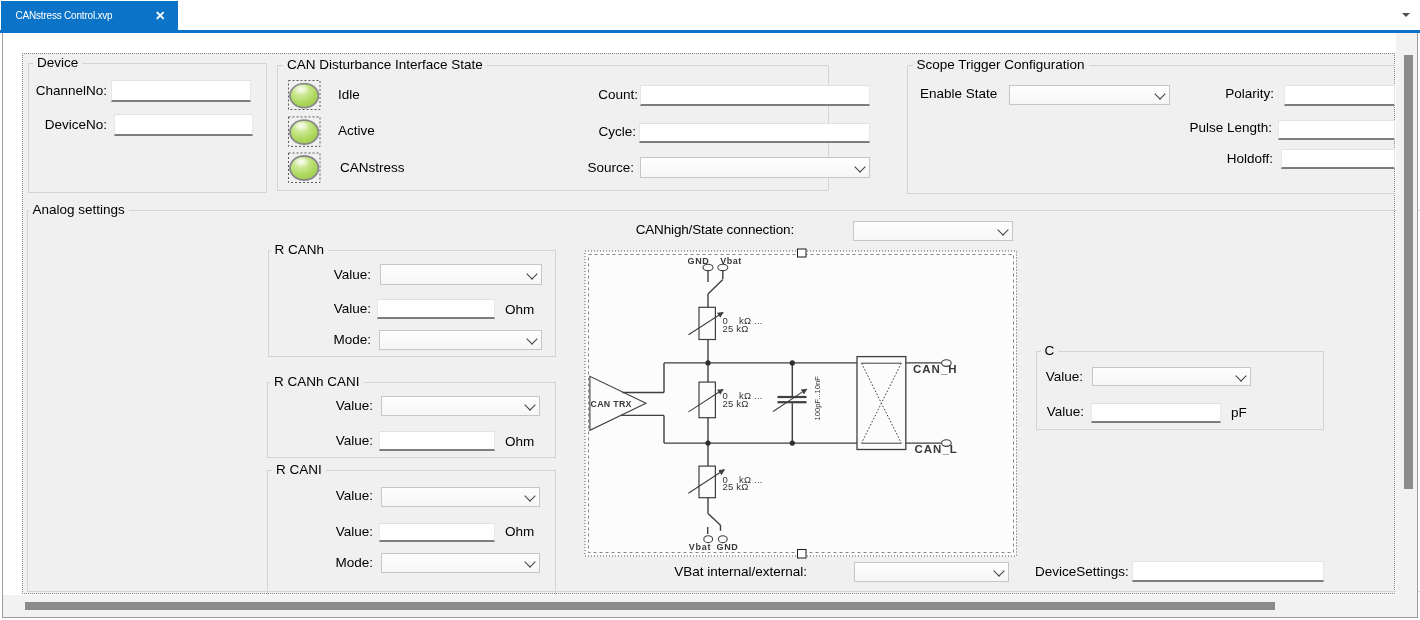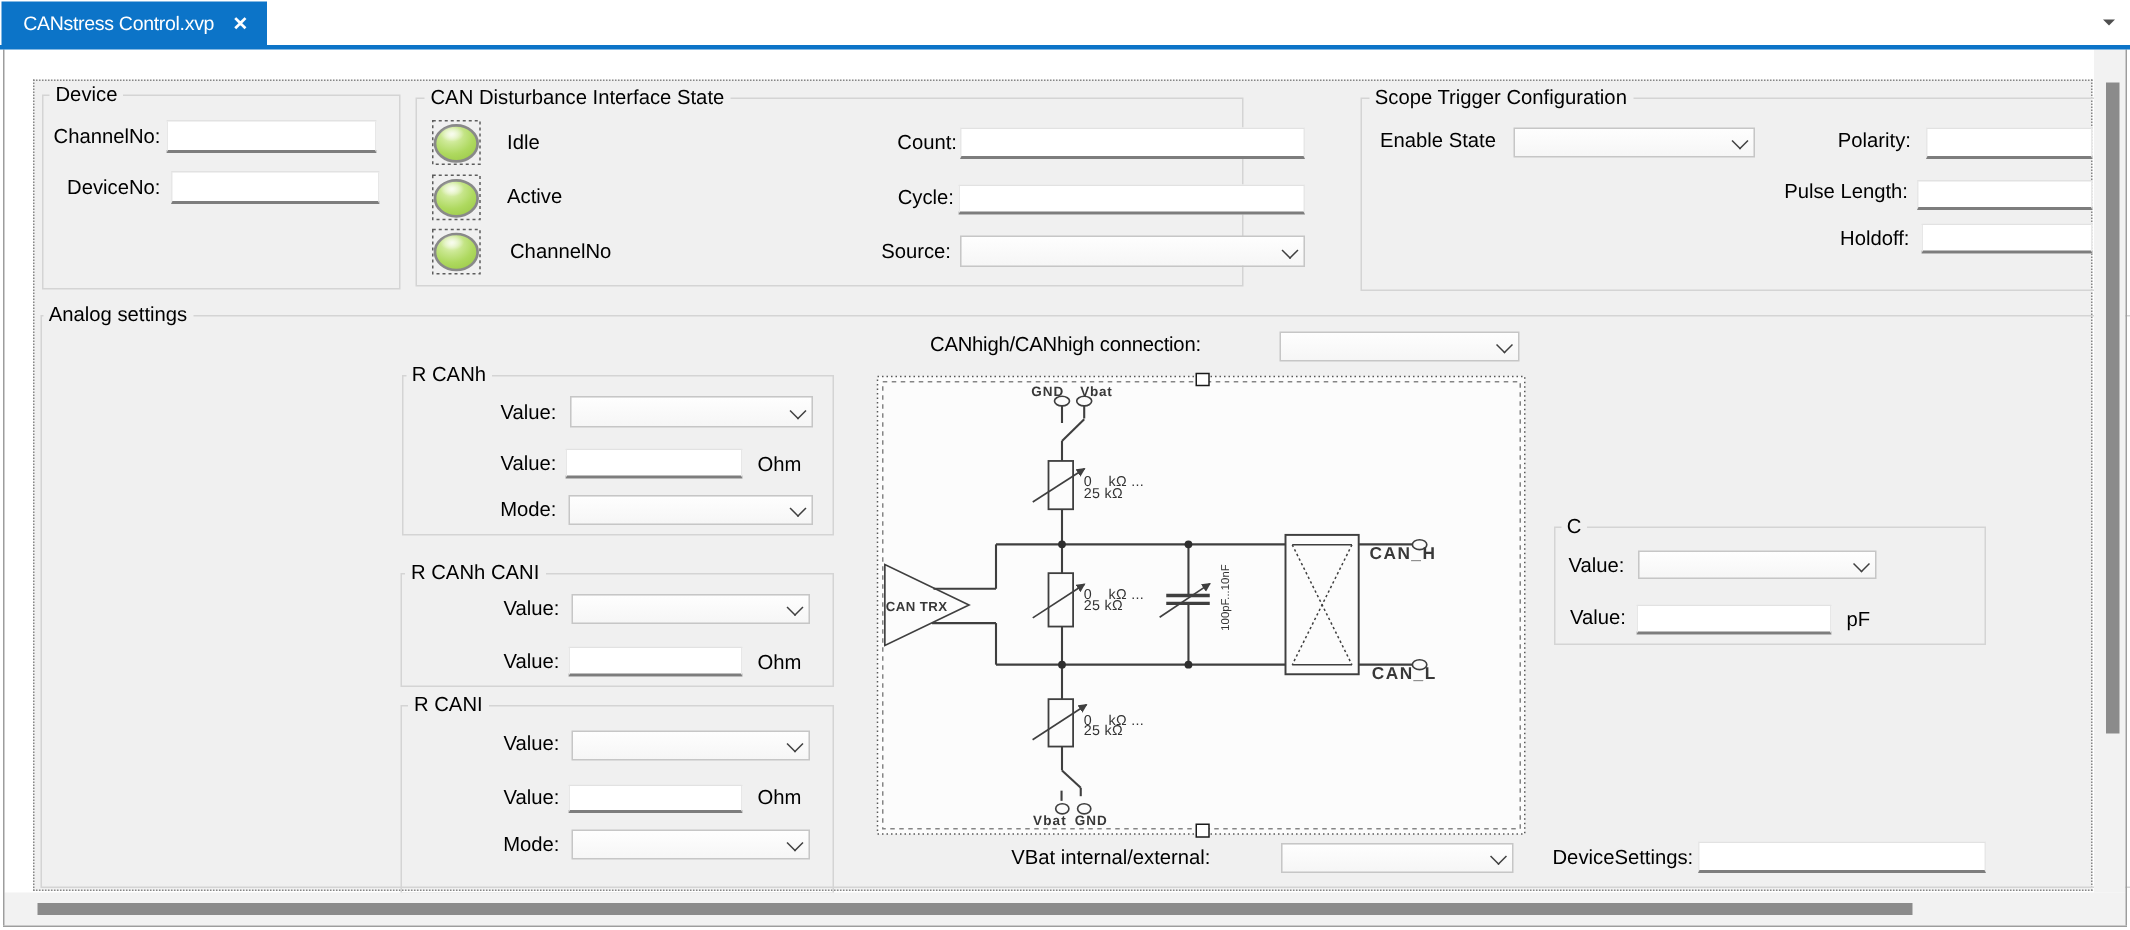"CANstress Control.xvp" span { font-size: 13px -> 10px }
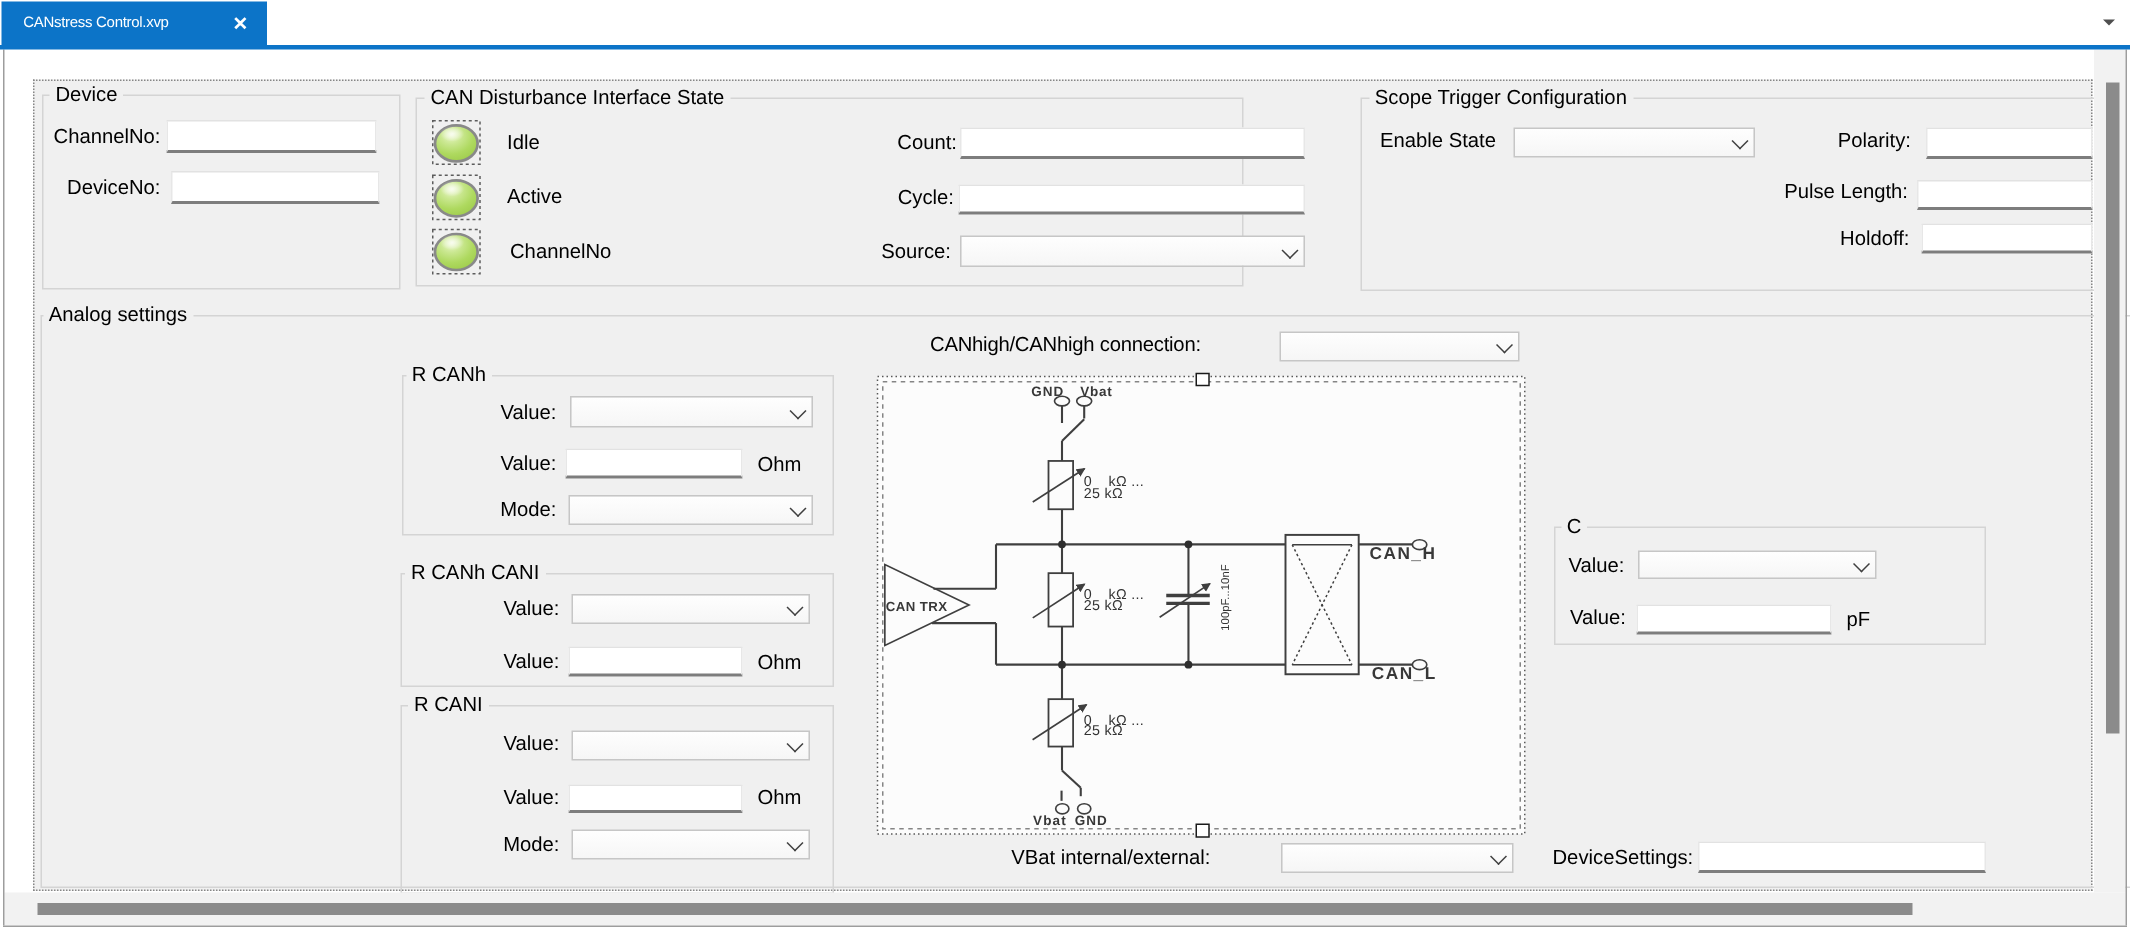"ChannelNo" div.lbl { text: ChannelNo -> CANstress }
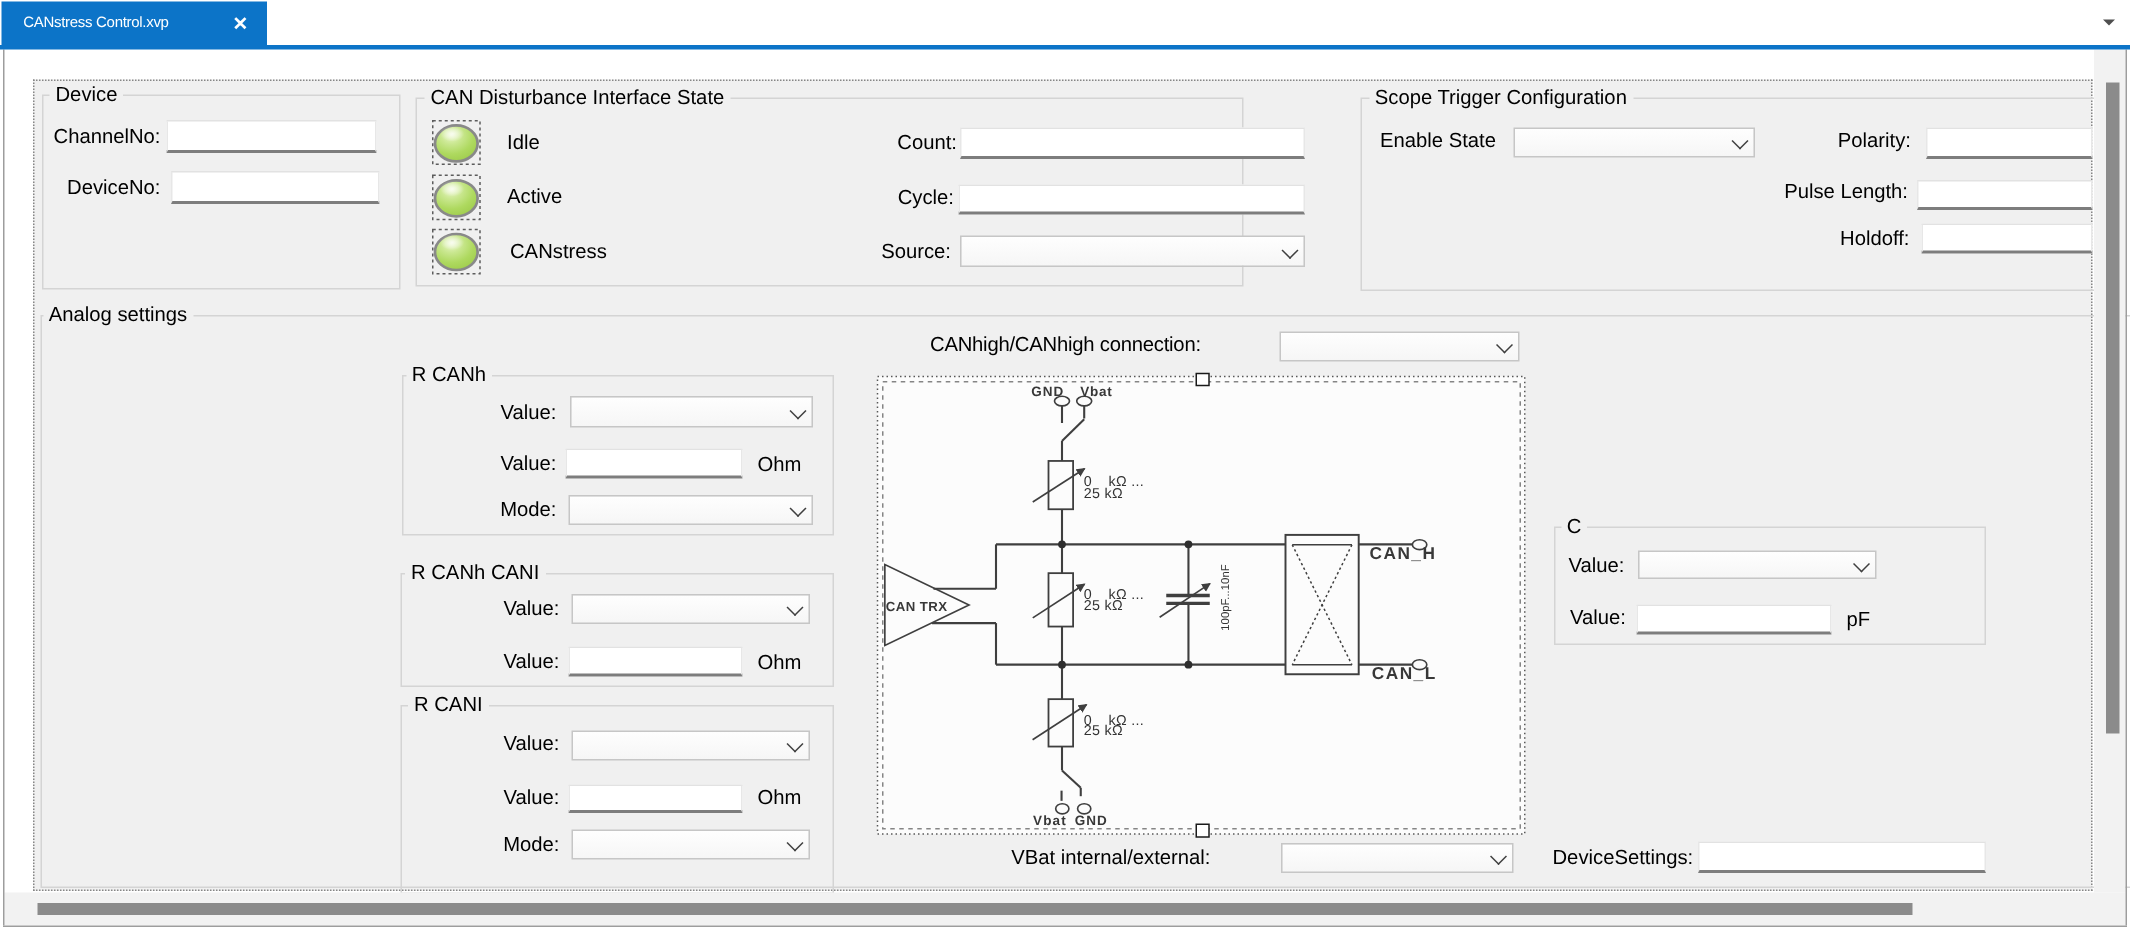"CANhigh/CANhigh connection:" div.lbl { text: CANhigh/CANhigh -> CANhigh/State }
